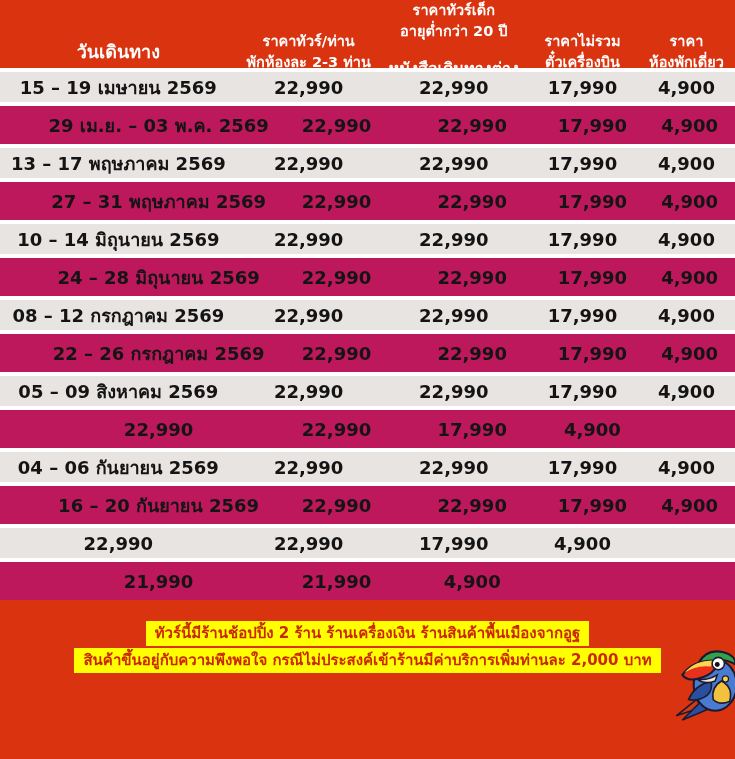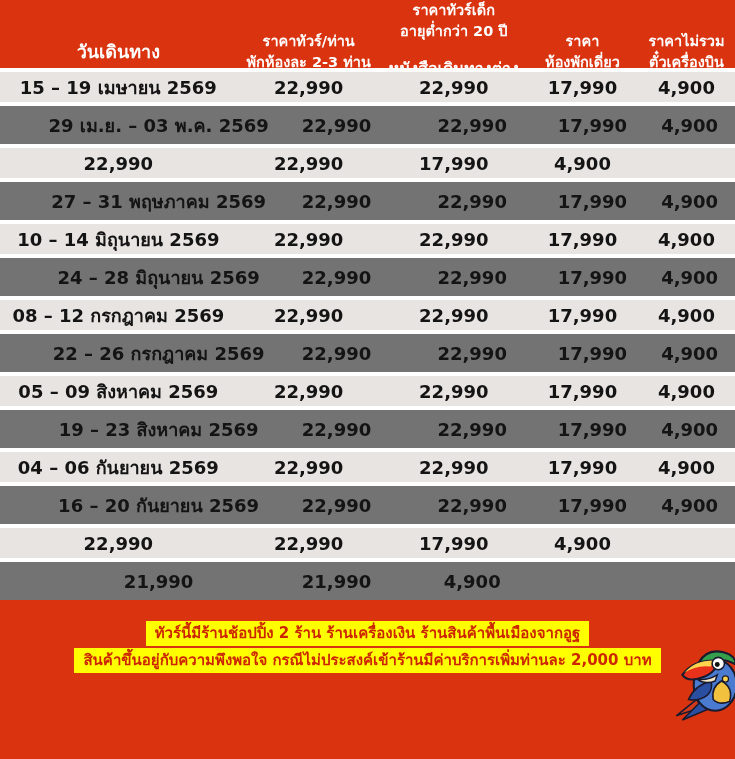"ราคา" div.hcell { order: before "ราคาไม่รวม" -> after "ราคาไม่รวม" }
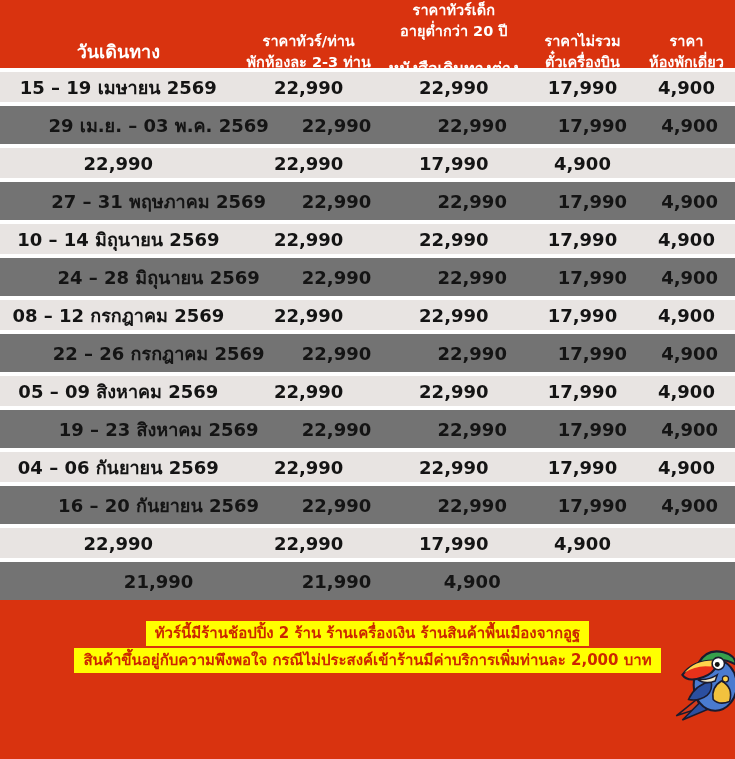"29 เม.ย. – 03 พ.ค." .row.even { background: #737373 -> #be185d }
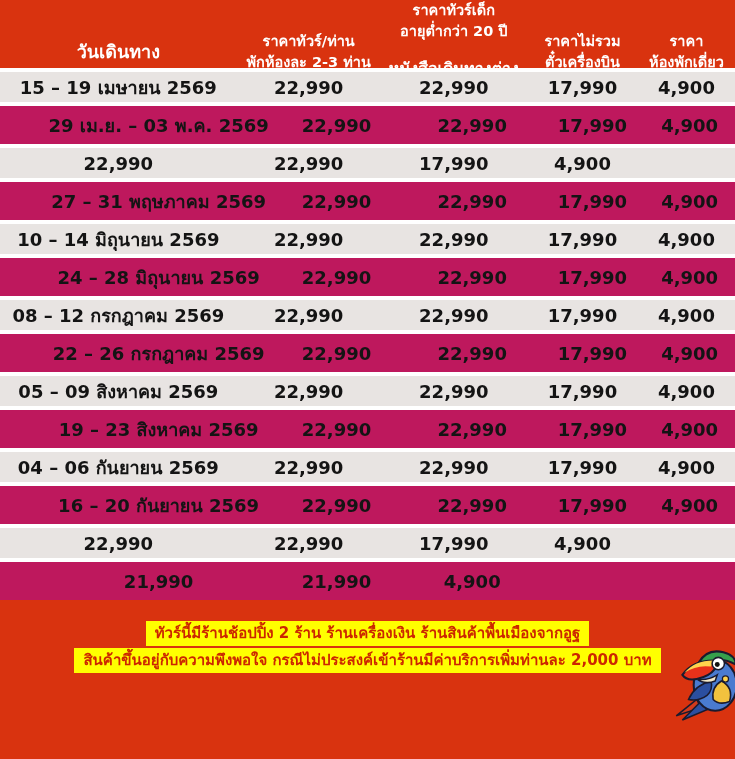"13 – 17 พฤษภาคม 2569" div.cell { html: none -> <div>13 – 17 พฤษภาคม 2569</div> }
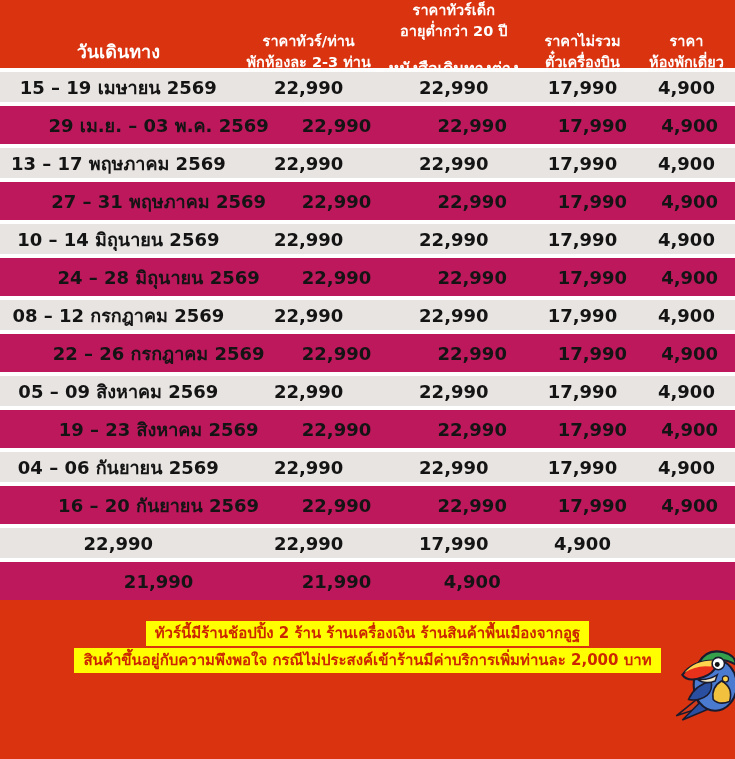"19 – 23 สิงหาคม 2569" div.cell { html: <div>19 – 23 สิงหาคม 2569</div> -> none }
